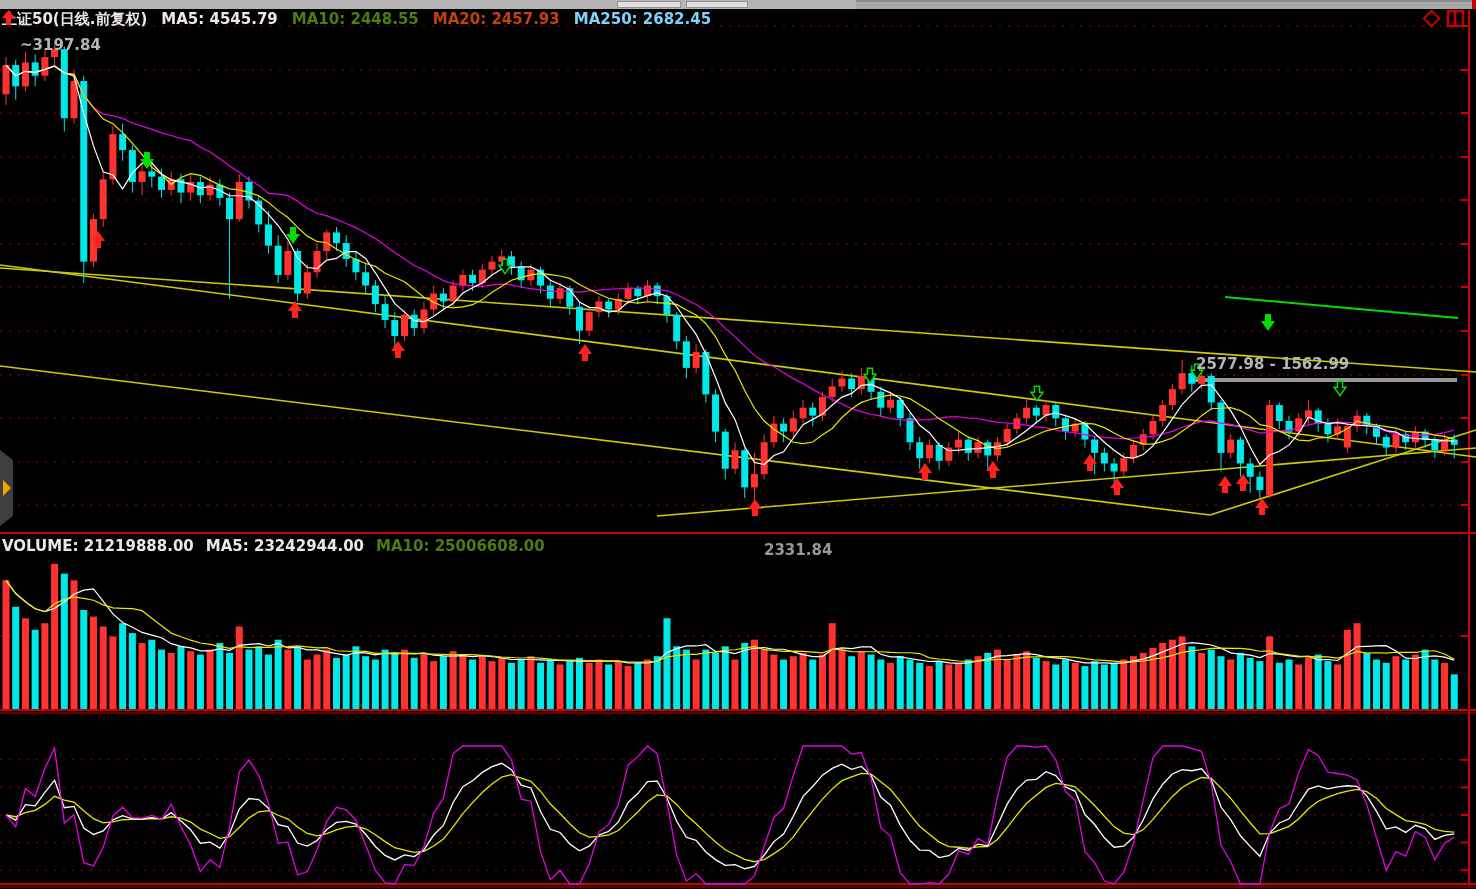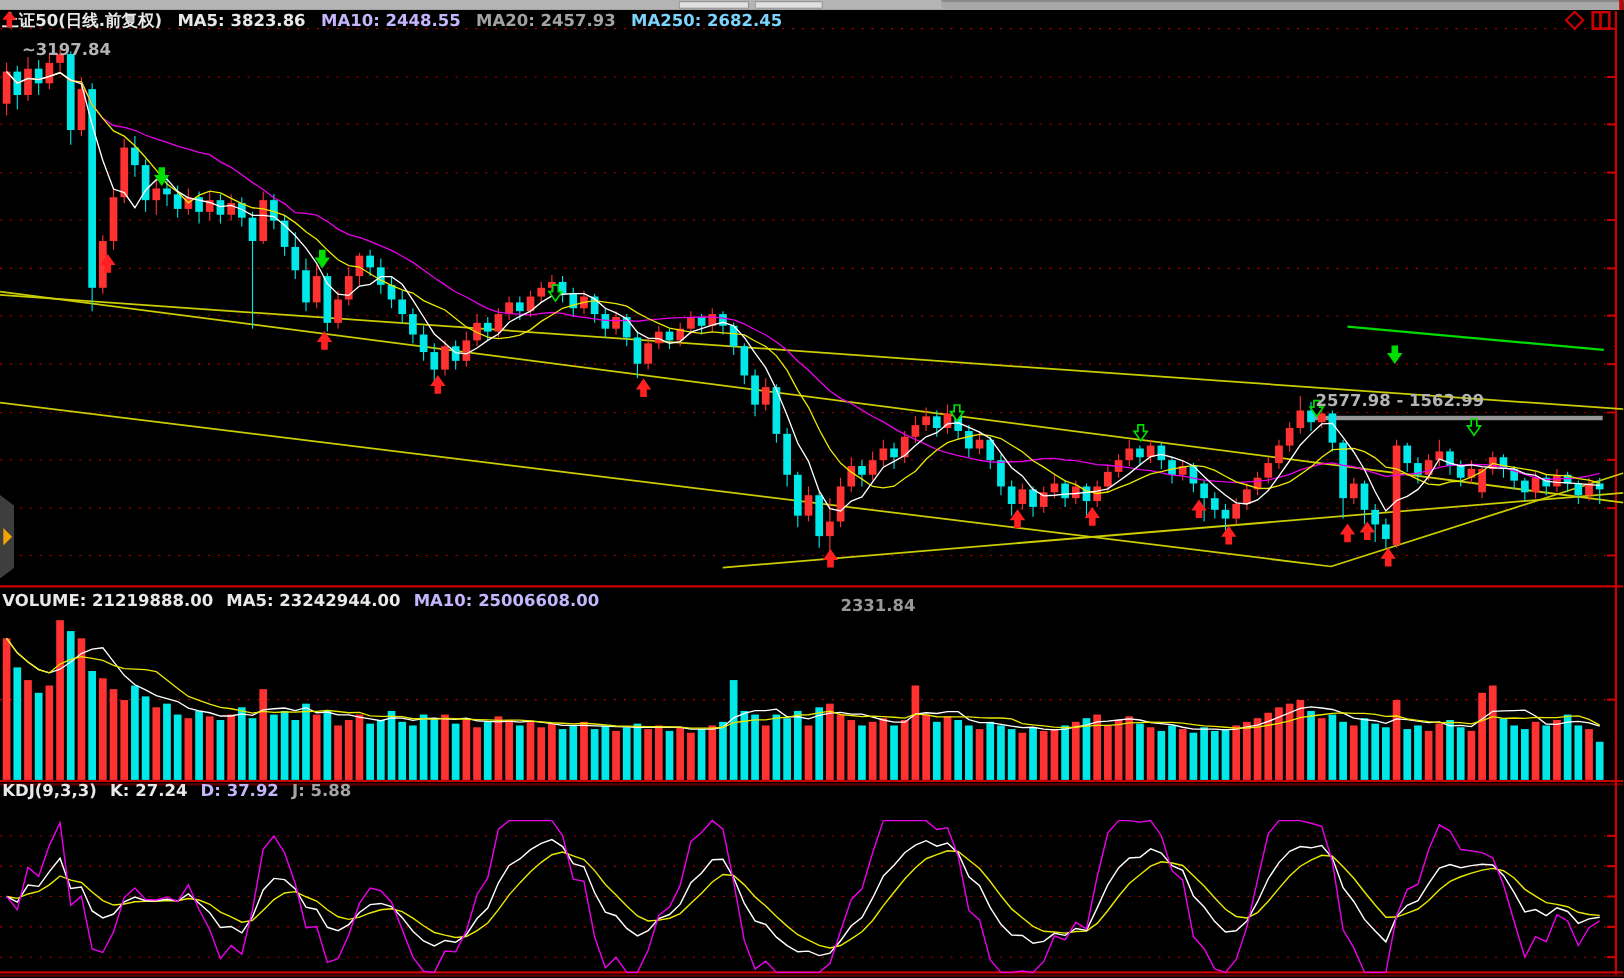"MA5: 3823.86" span.c-white { text: 3823.86 -> 4545.79 }
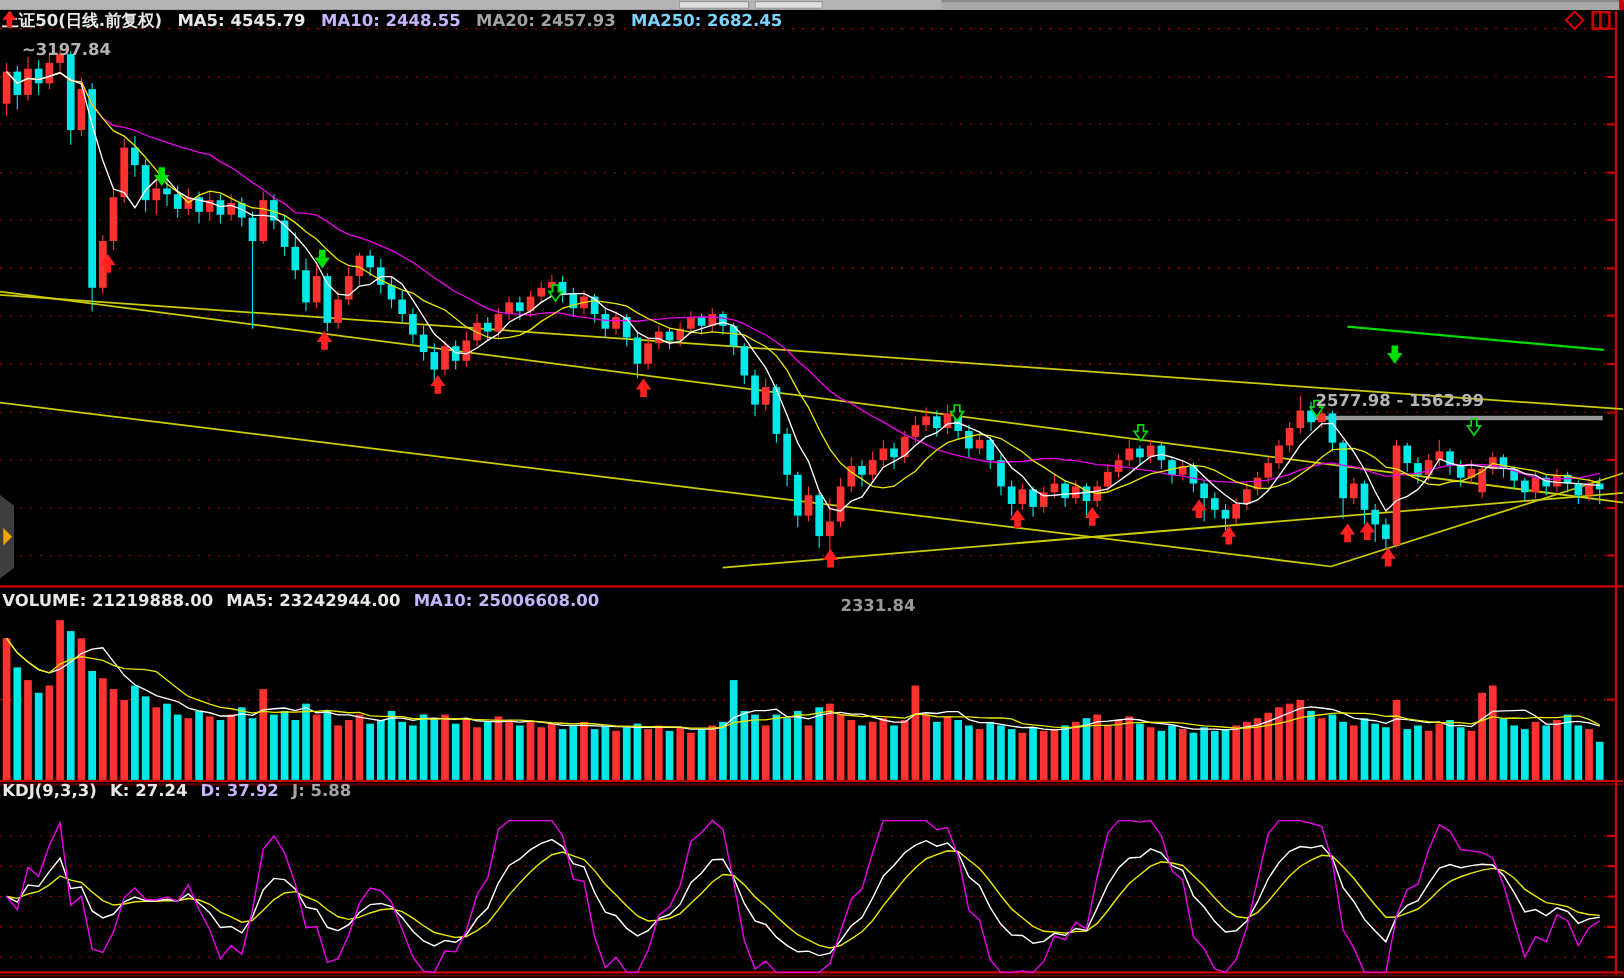"MA10: 2448.55" .c-yellow { color: #c4b5fd -> #4d7c0f }
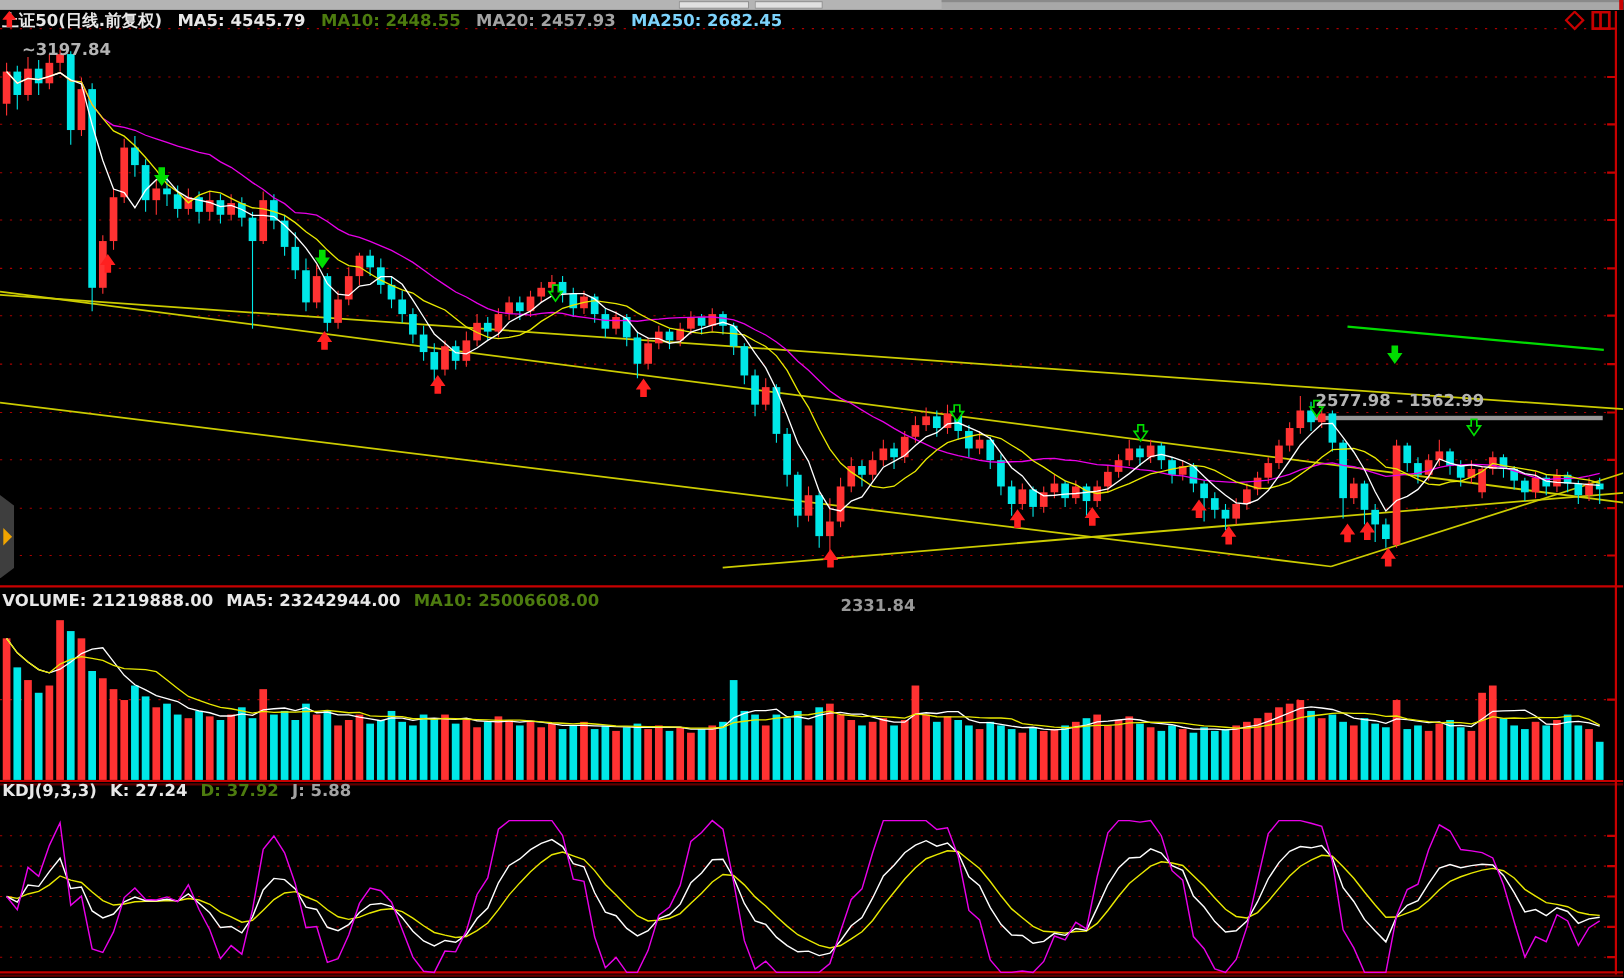"MA20: 2457.93" .c-magenta { color: #a3a3a3 -> #c2410c }
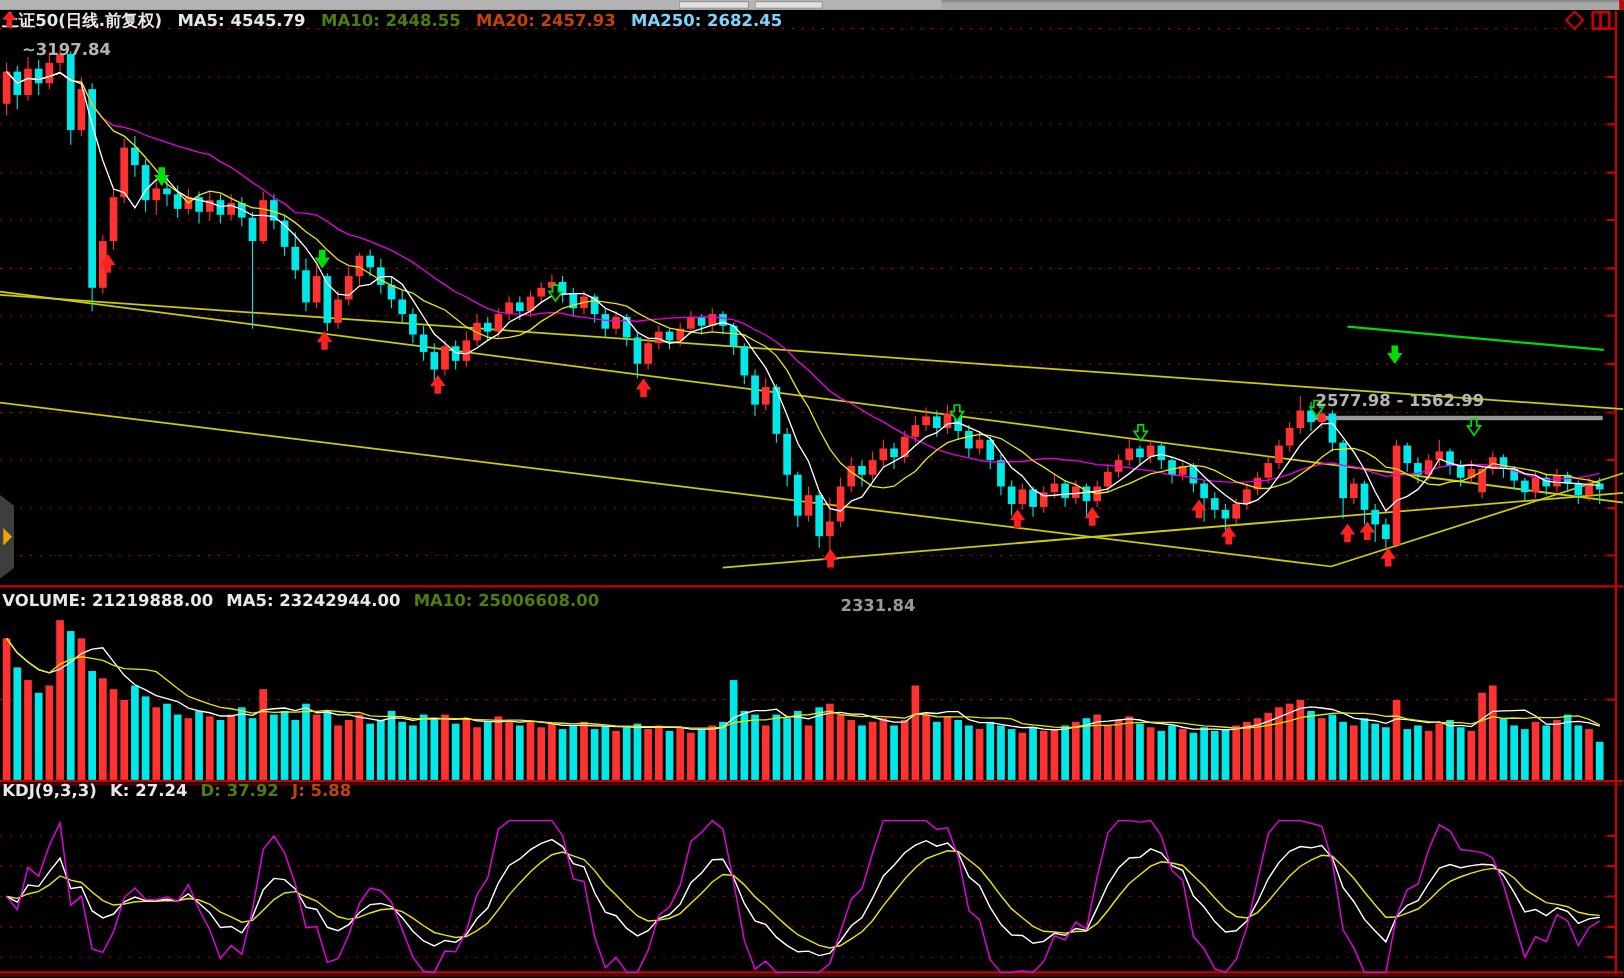"KDJ(9,3,3) K: 27.24 D: 37.92" div.hdr { html: <div> <span>KDJ(9,3,3)</span><span>K: 27.24</span><span>D: 37.92</span><span>J: 5.88</span> </div> -> none }
